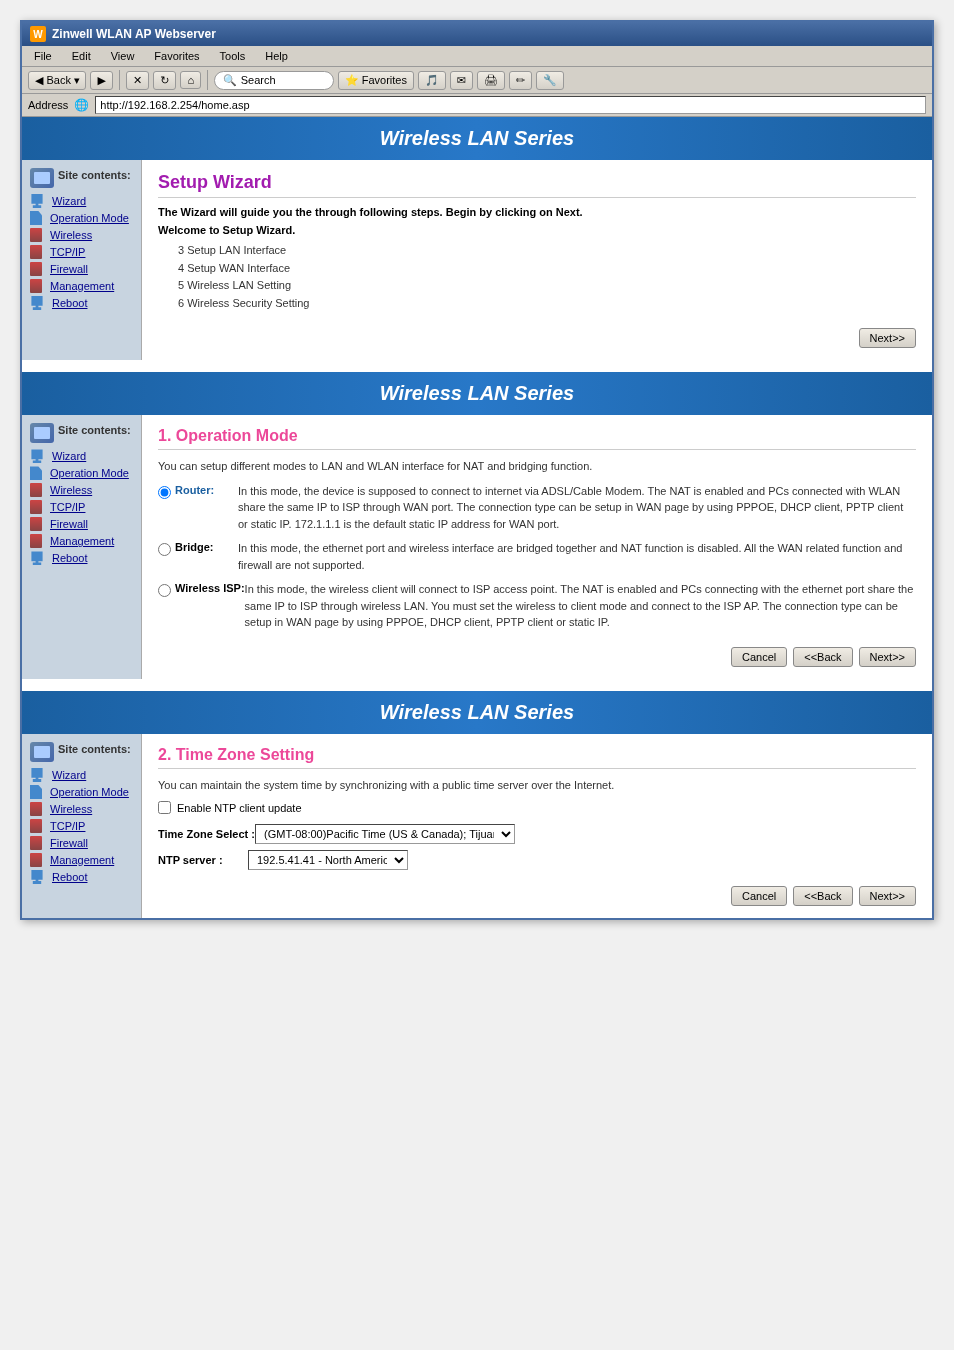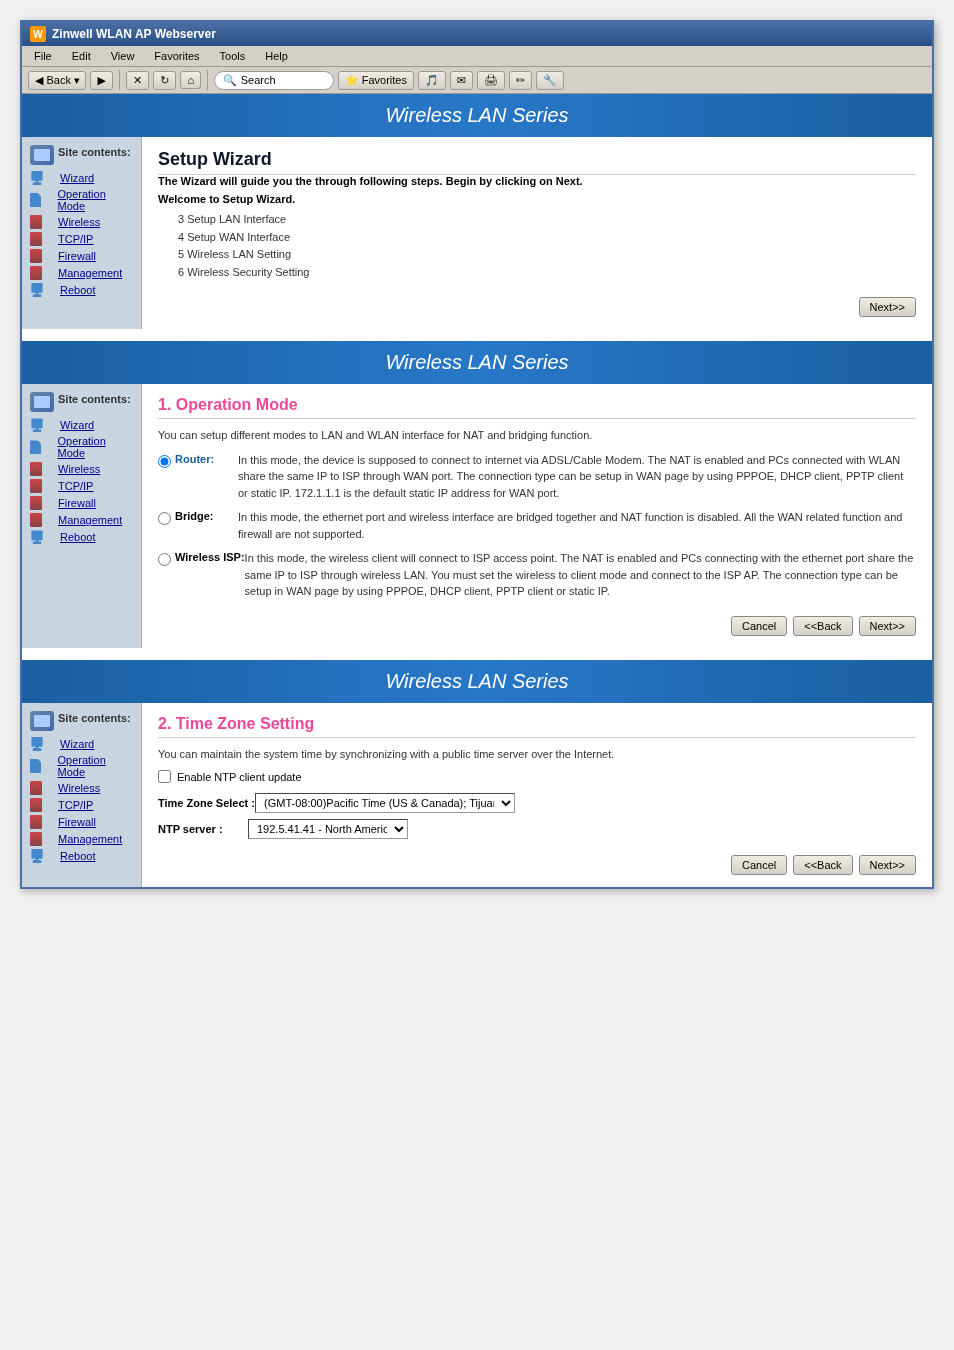"Address" div.browser-addressbar { html: none -> <div> <span>Address</span> <span>🌐</span> <input> </div> }
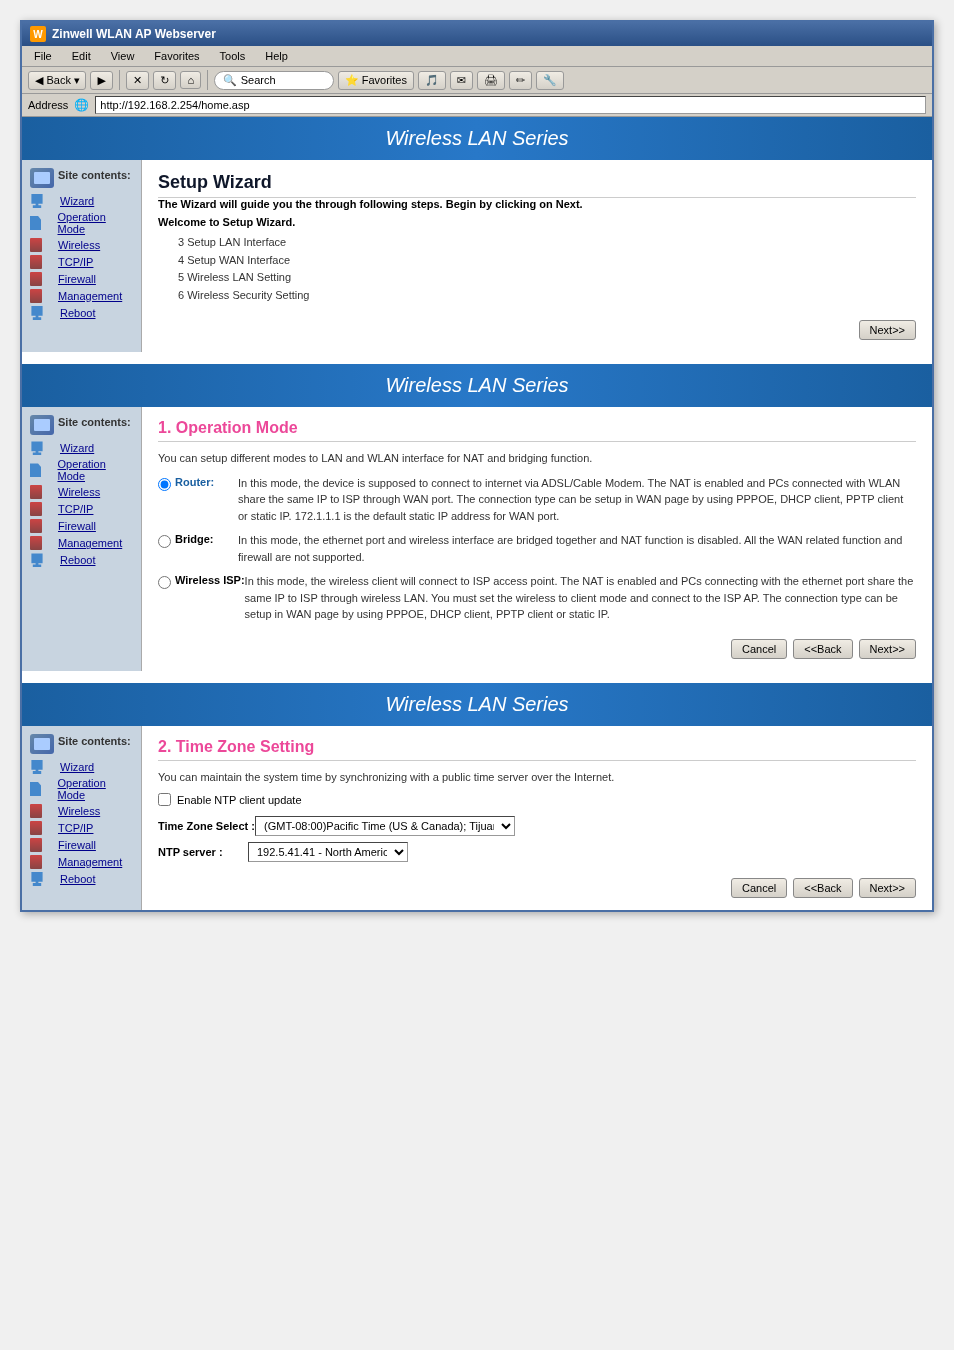"Wireless LAN Series" .router-header { font-weight: normal -> bold }
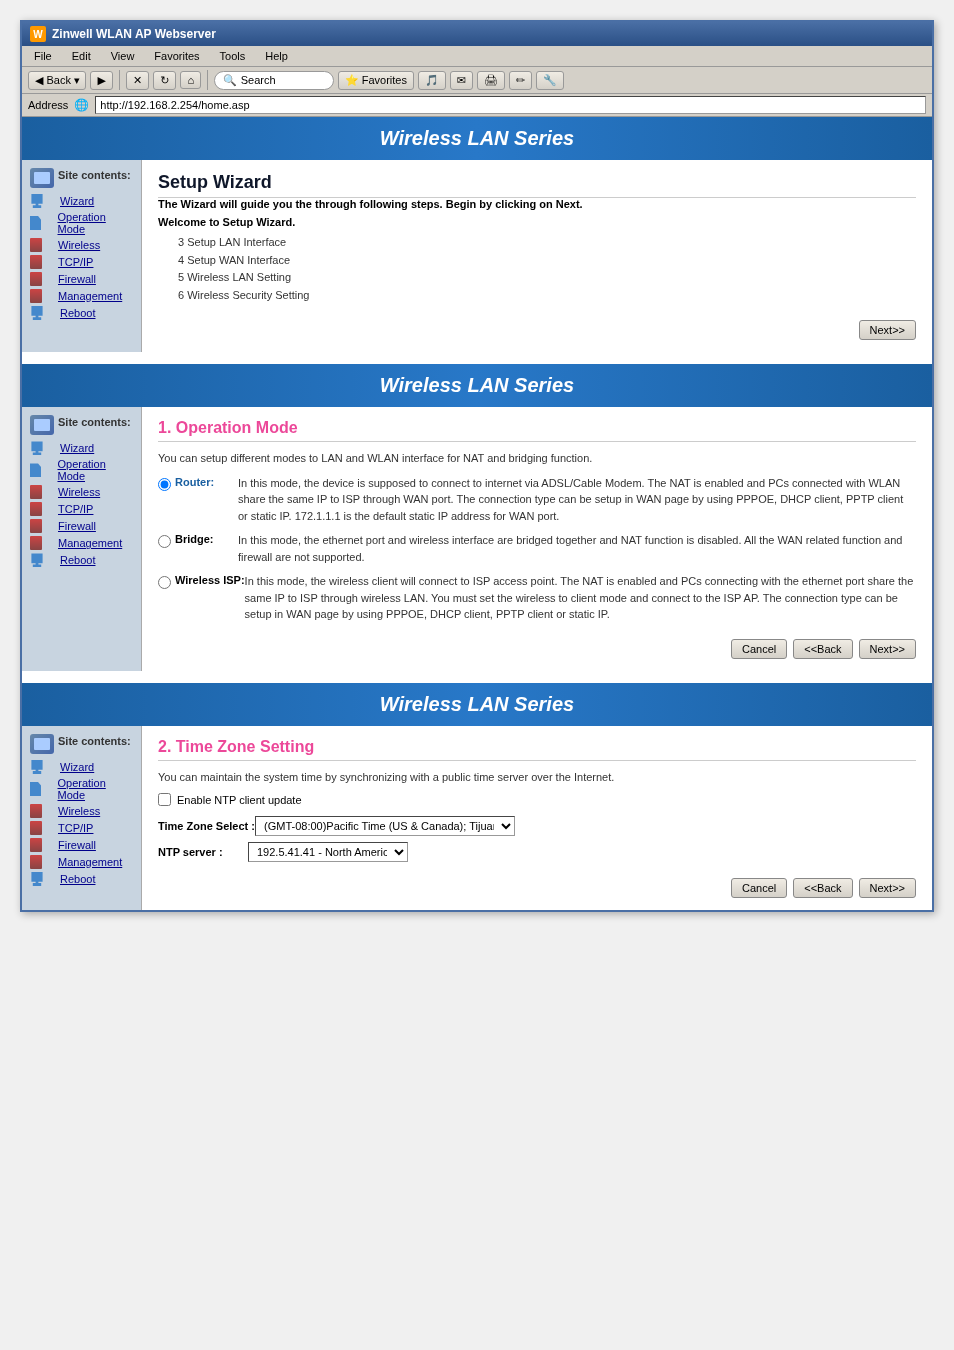"Setup Wizard" .wizard-title { color: #0f172a -> #a21caf; margin-bottom: none -> 8px }
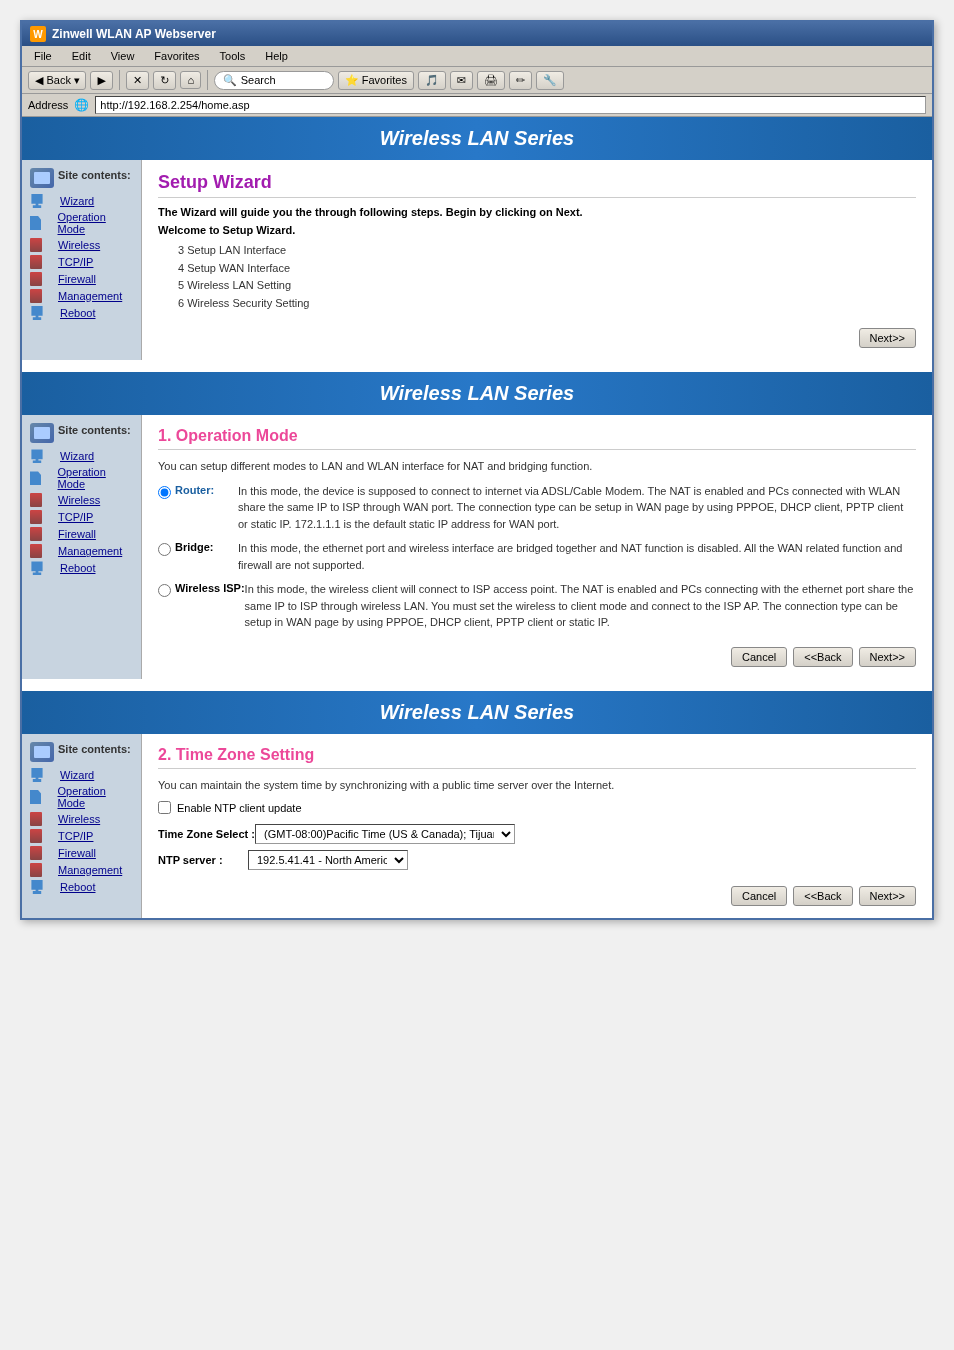"Wizard" .sidebar-icon-row { gap: 16px -> 8px }
